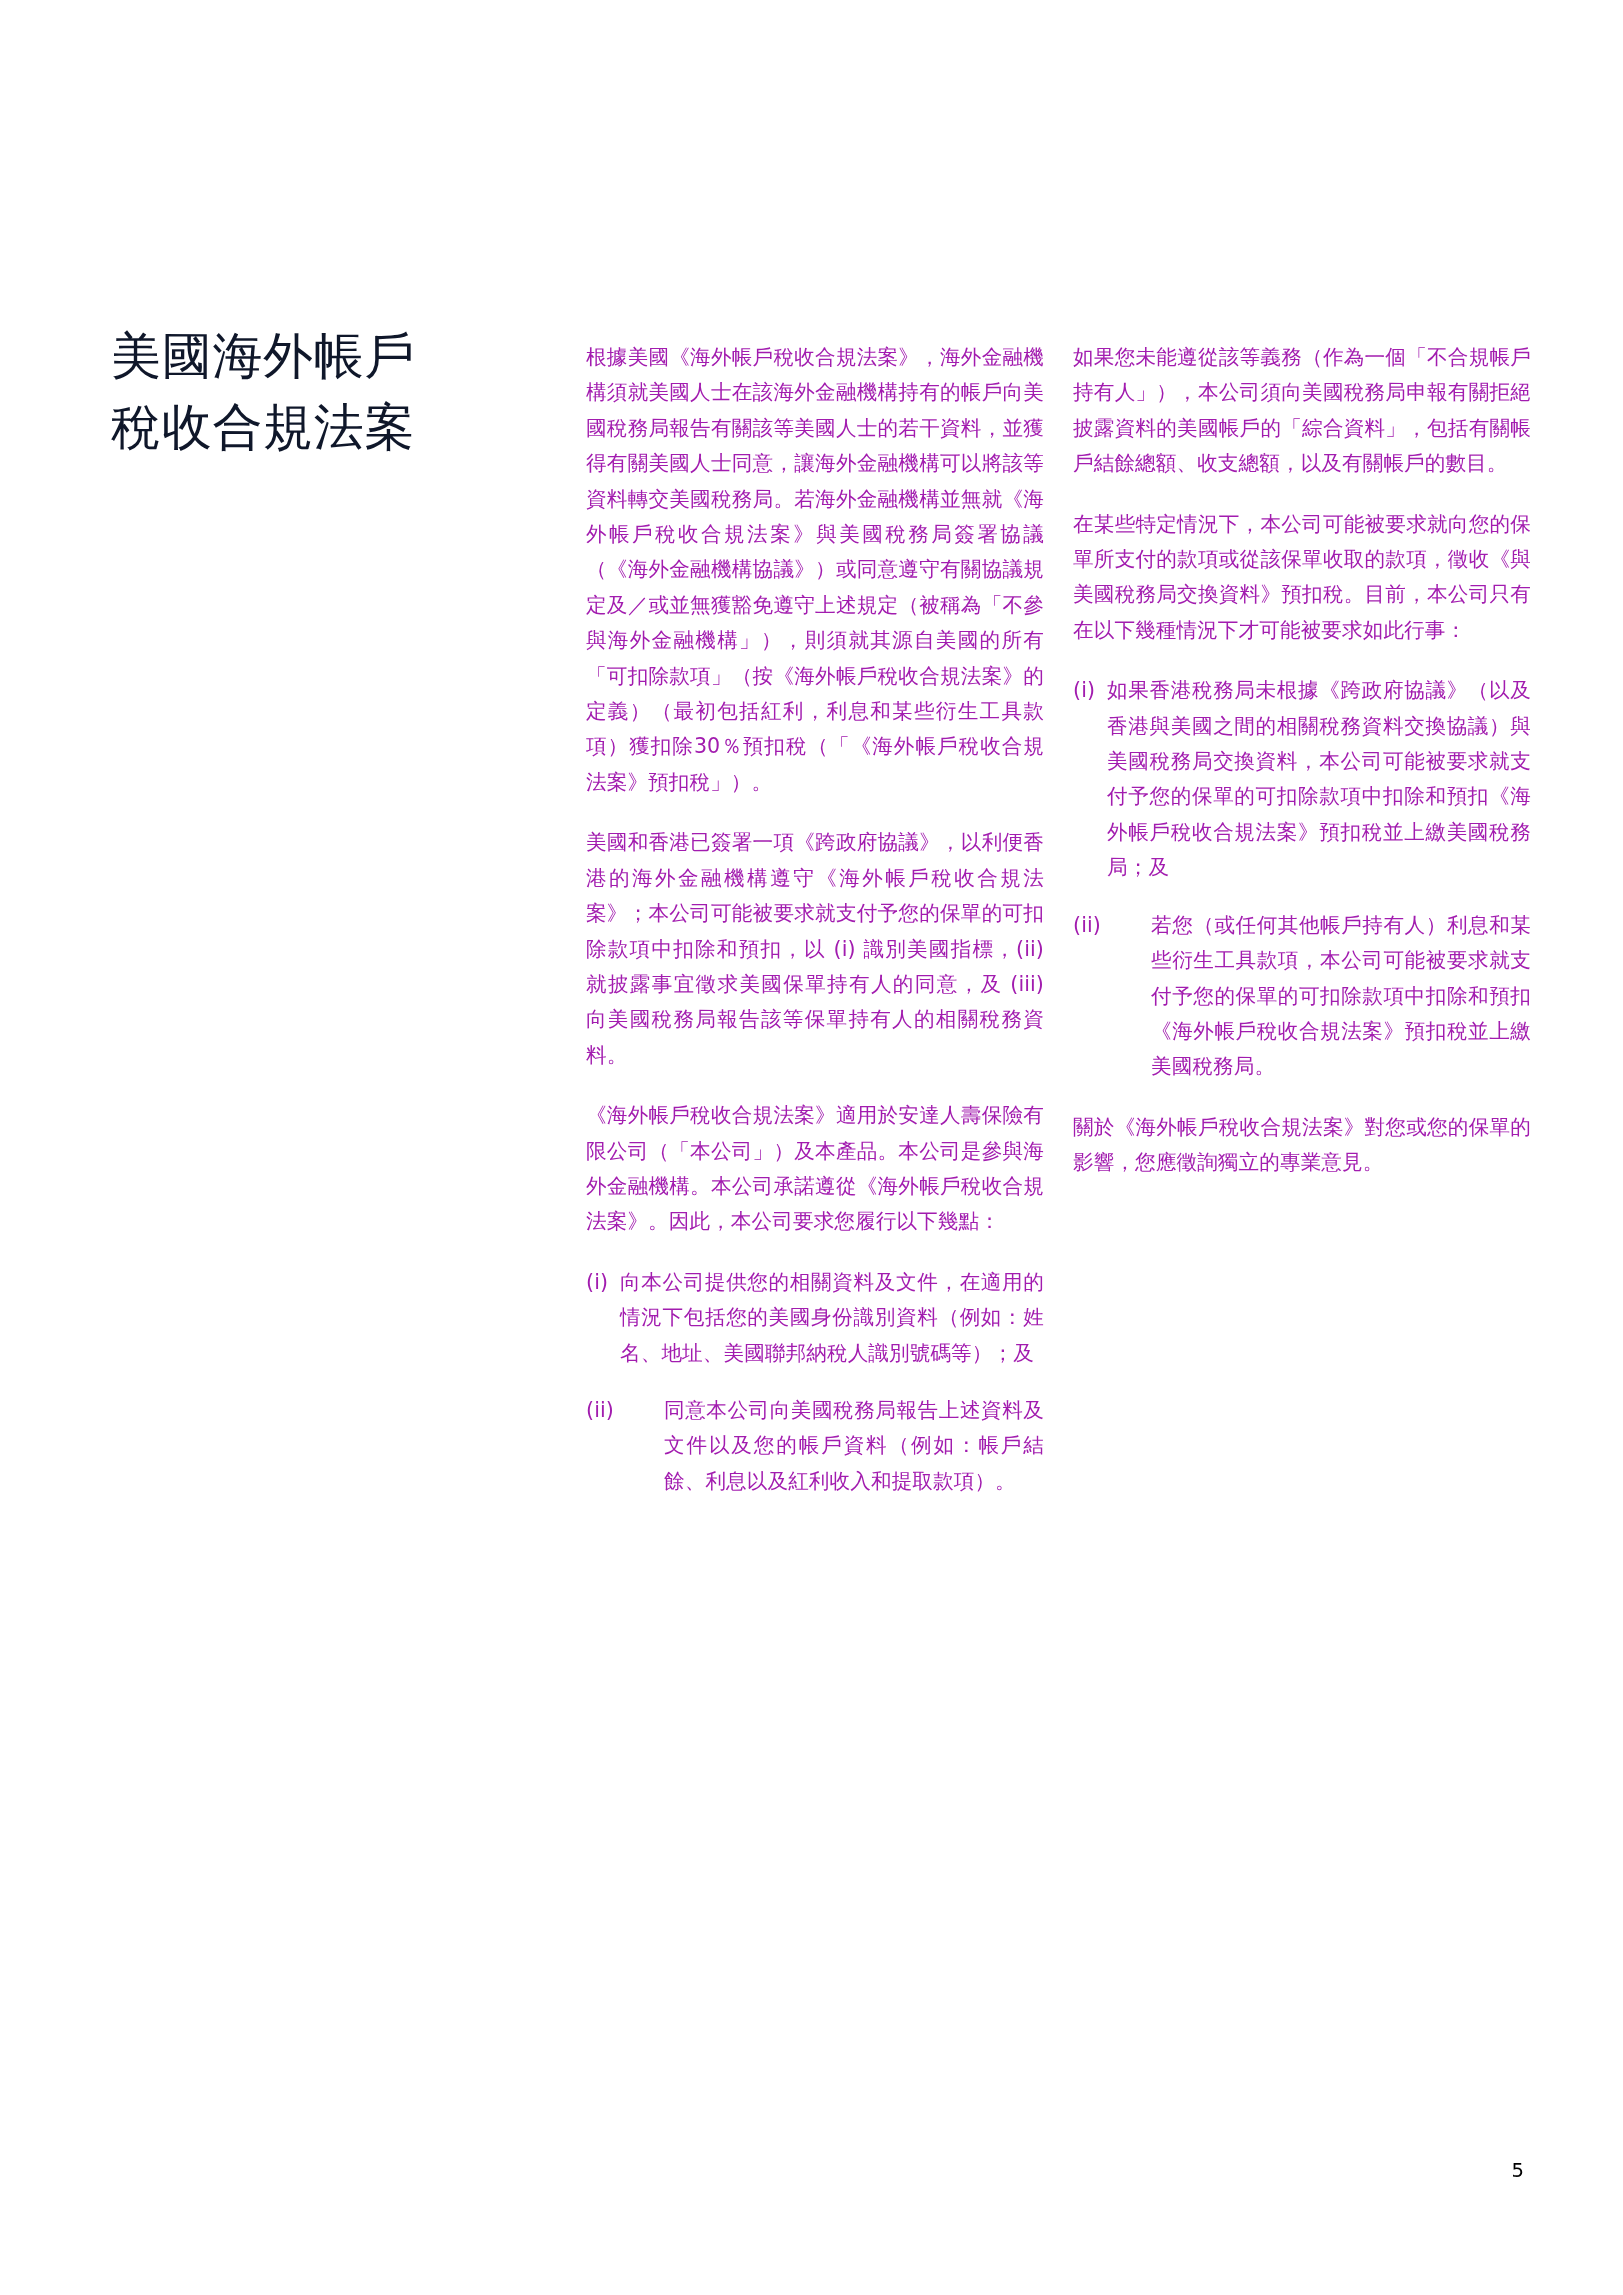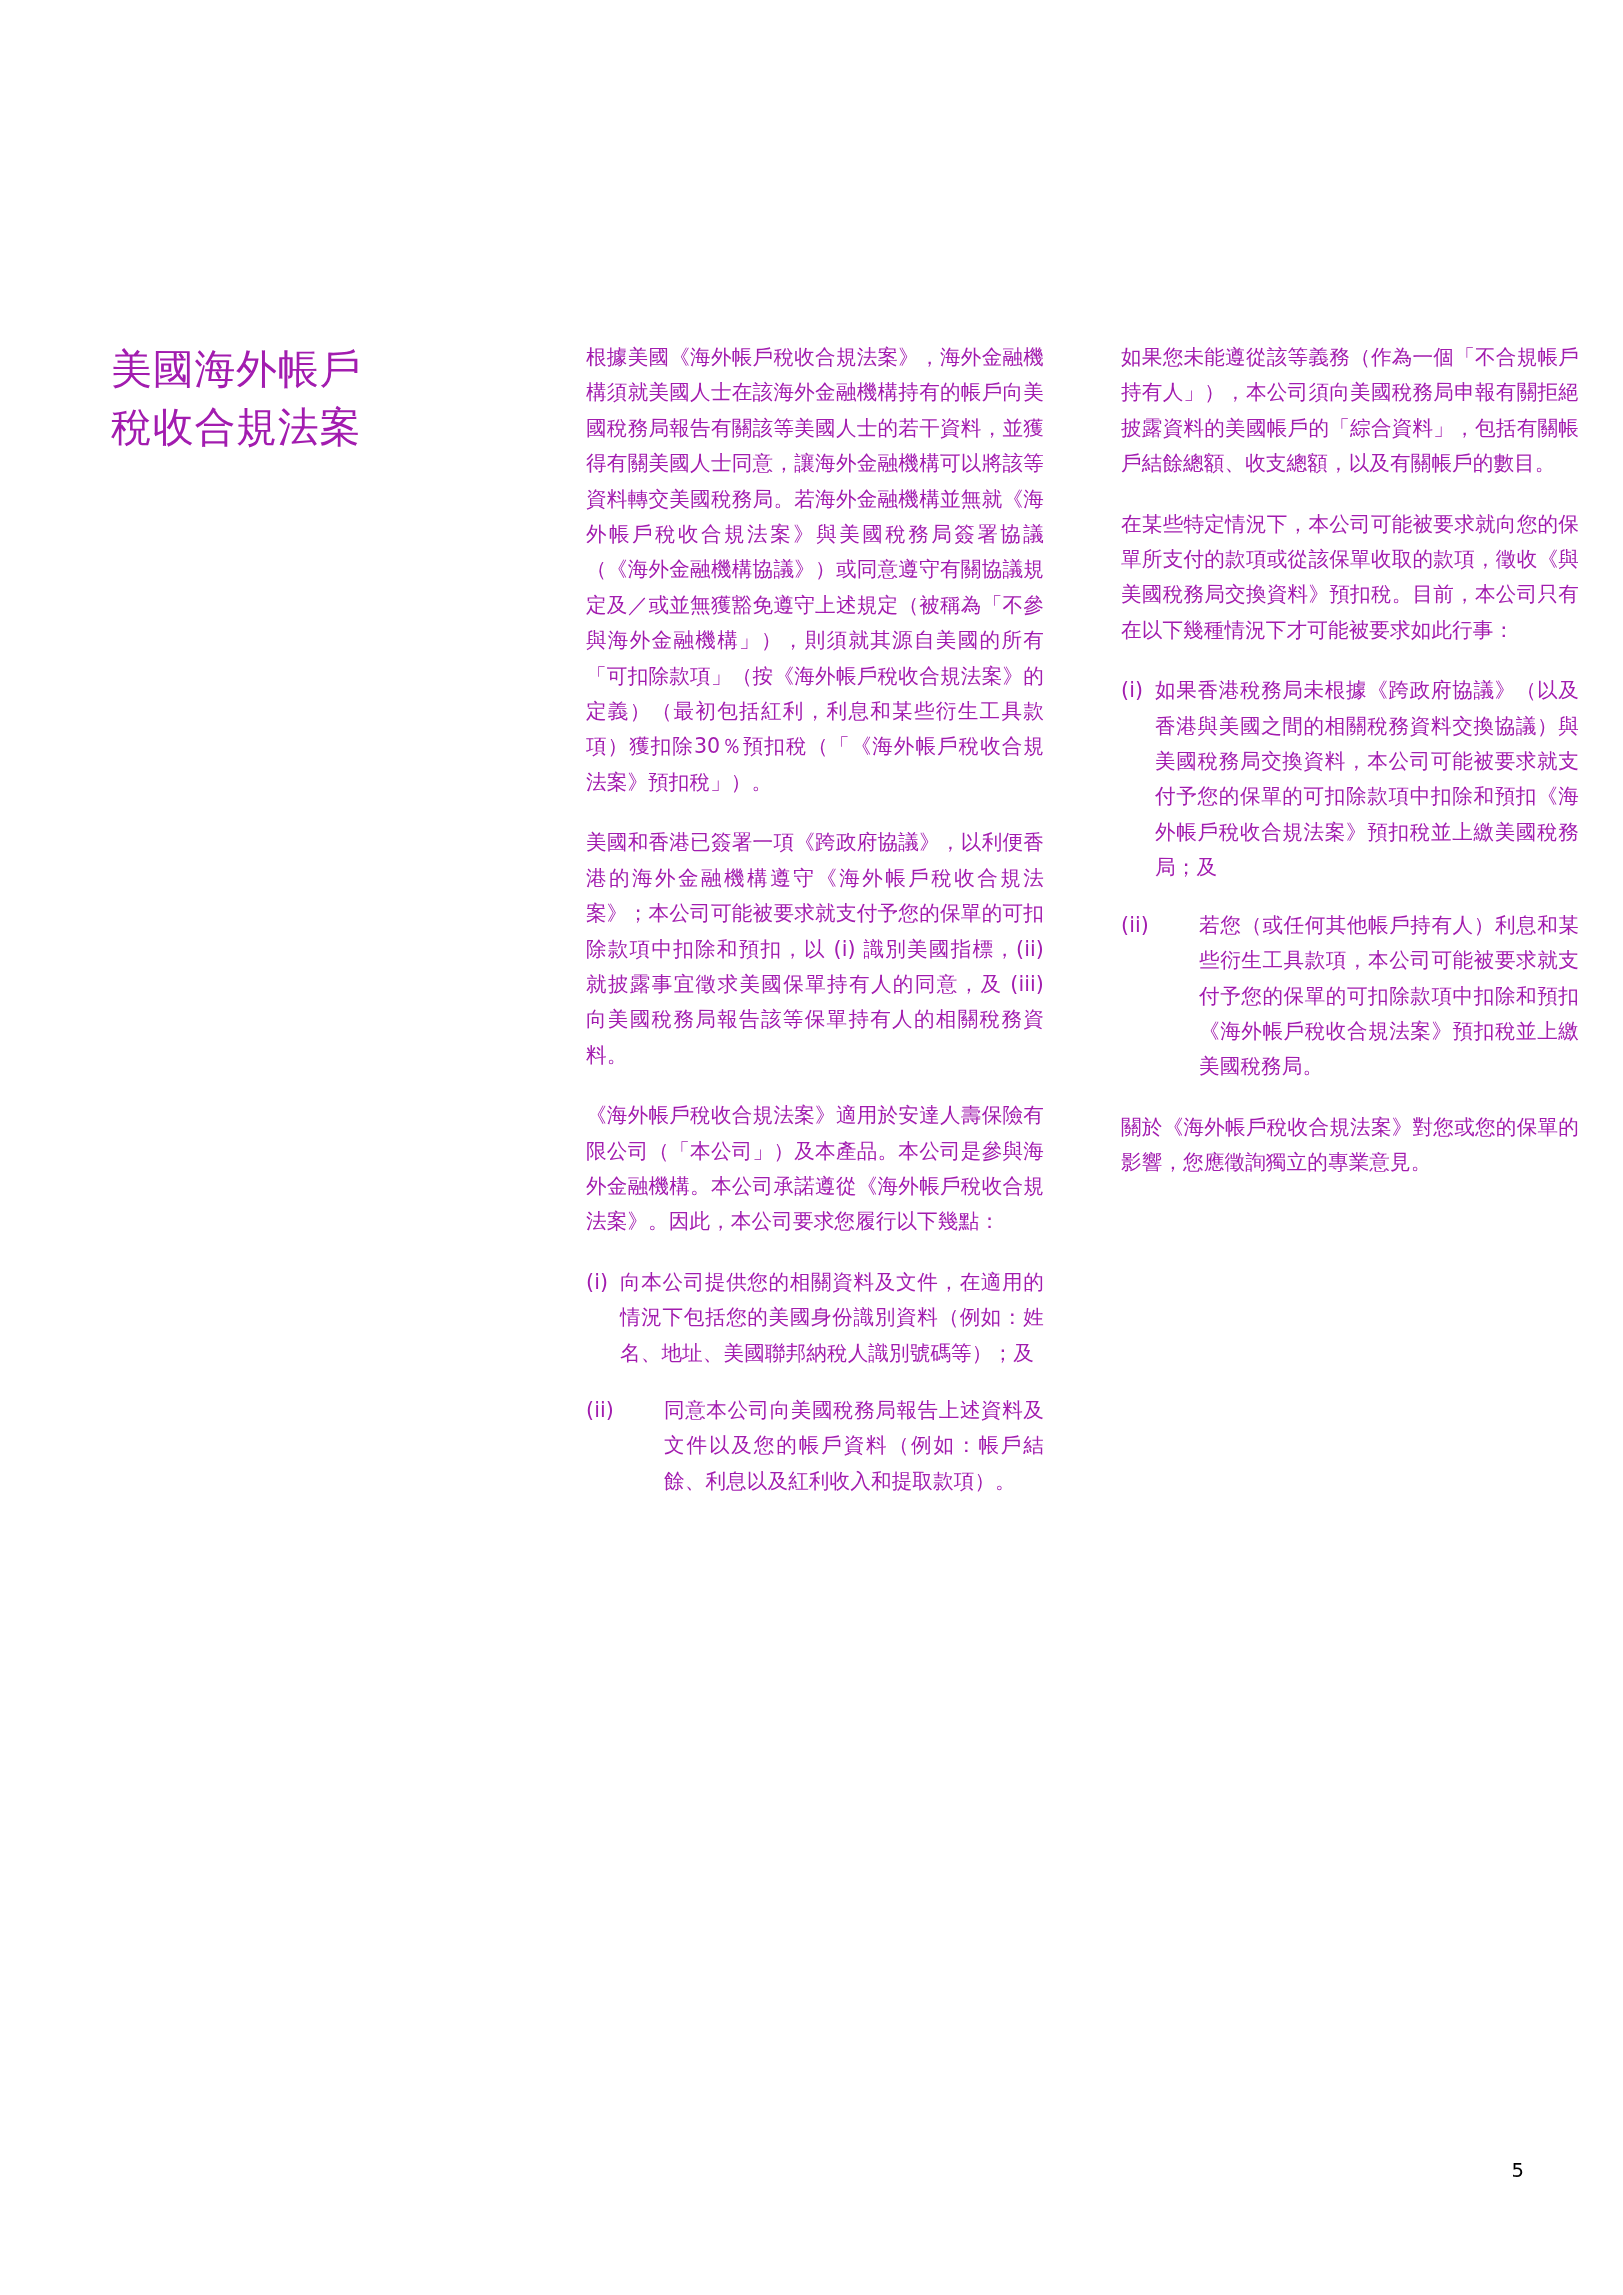"美國海外帳戶" .title { color: #a21caf -> #0f172a; font-size: 41px -> 50px; top: 340px -> 321px }
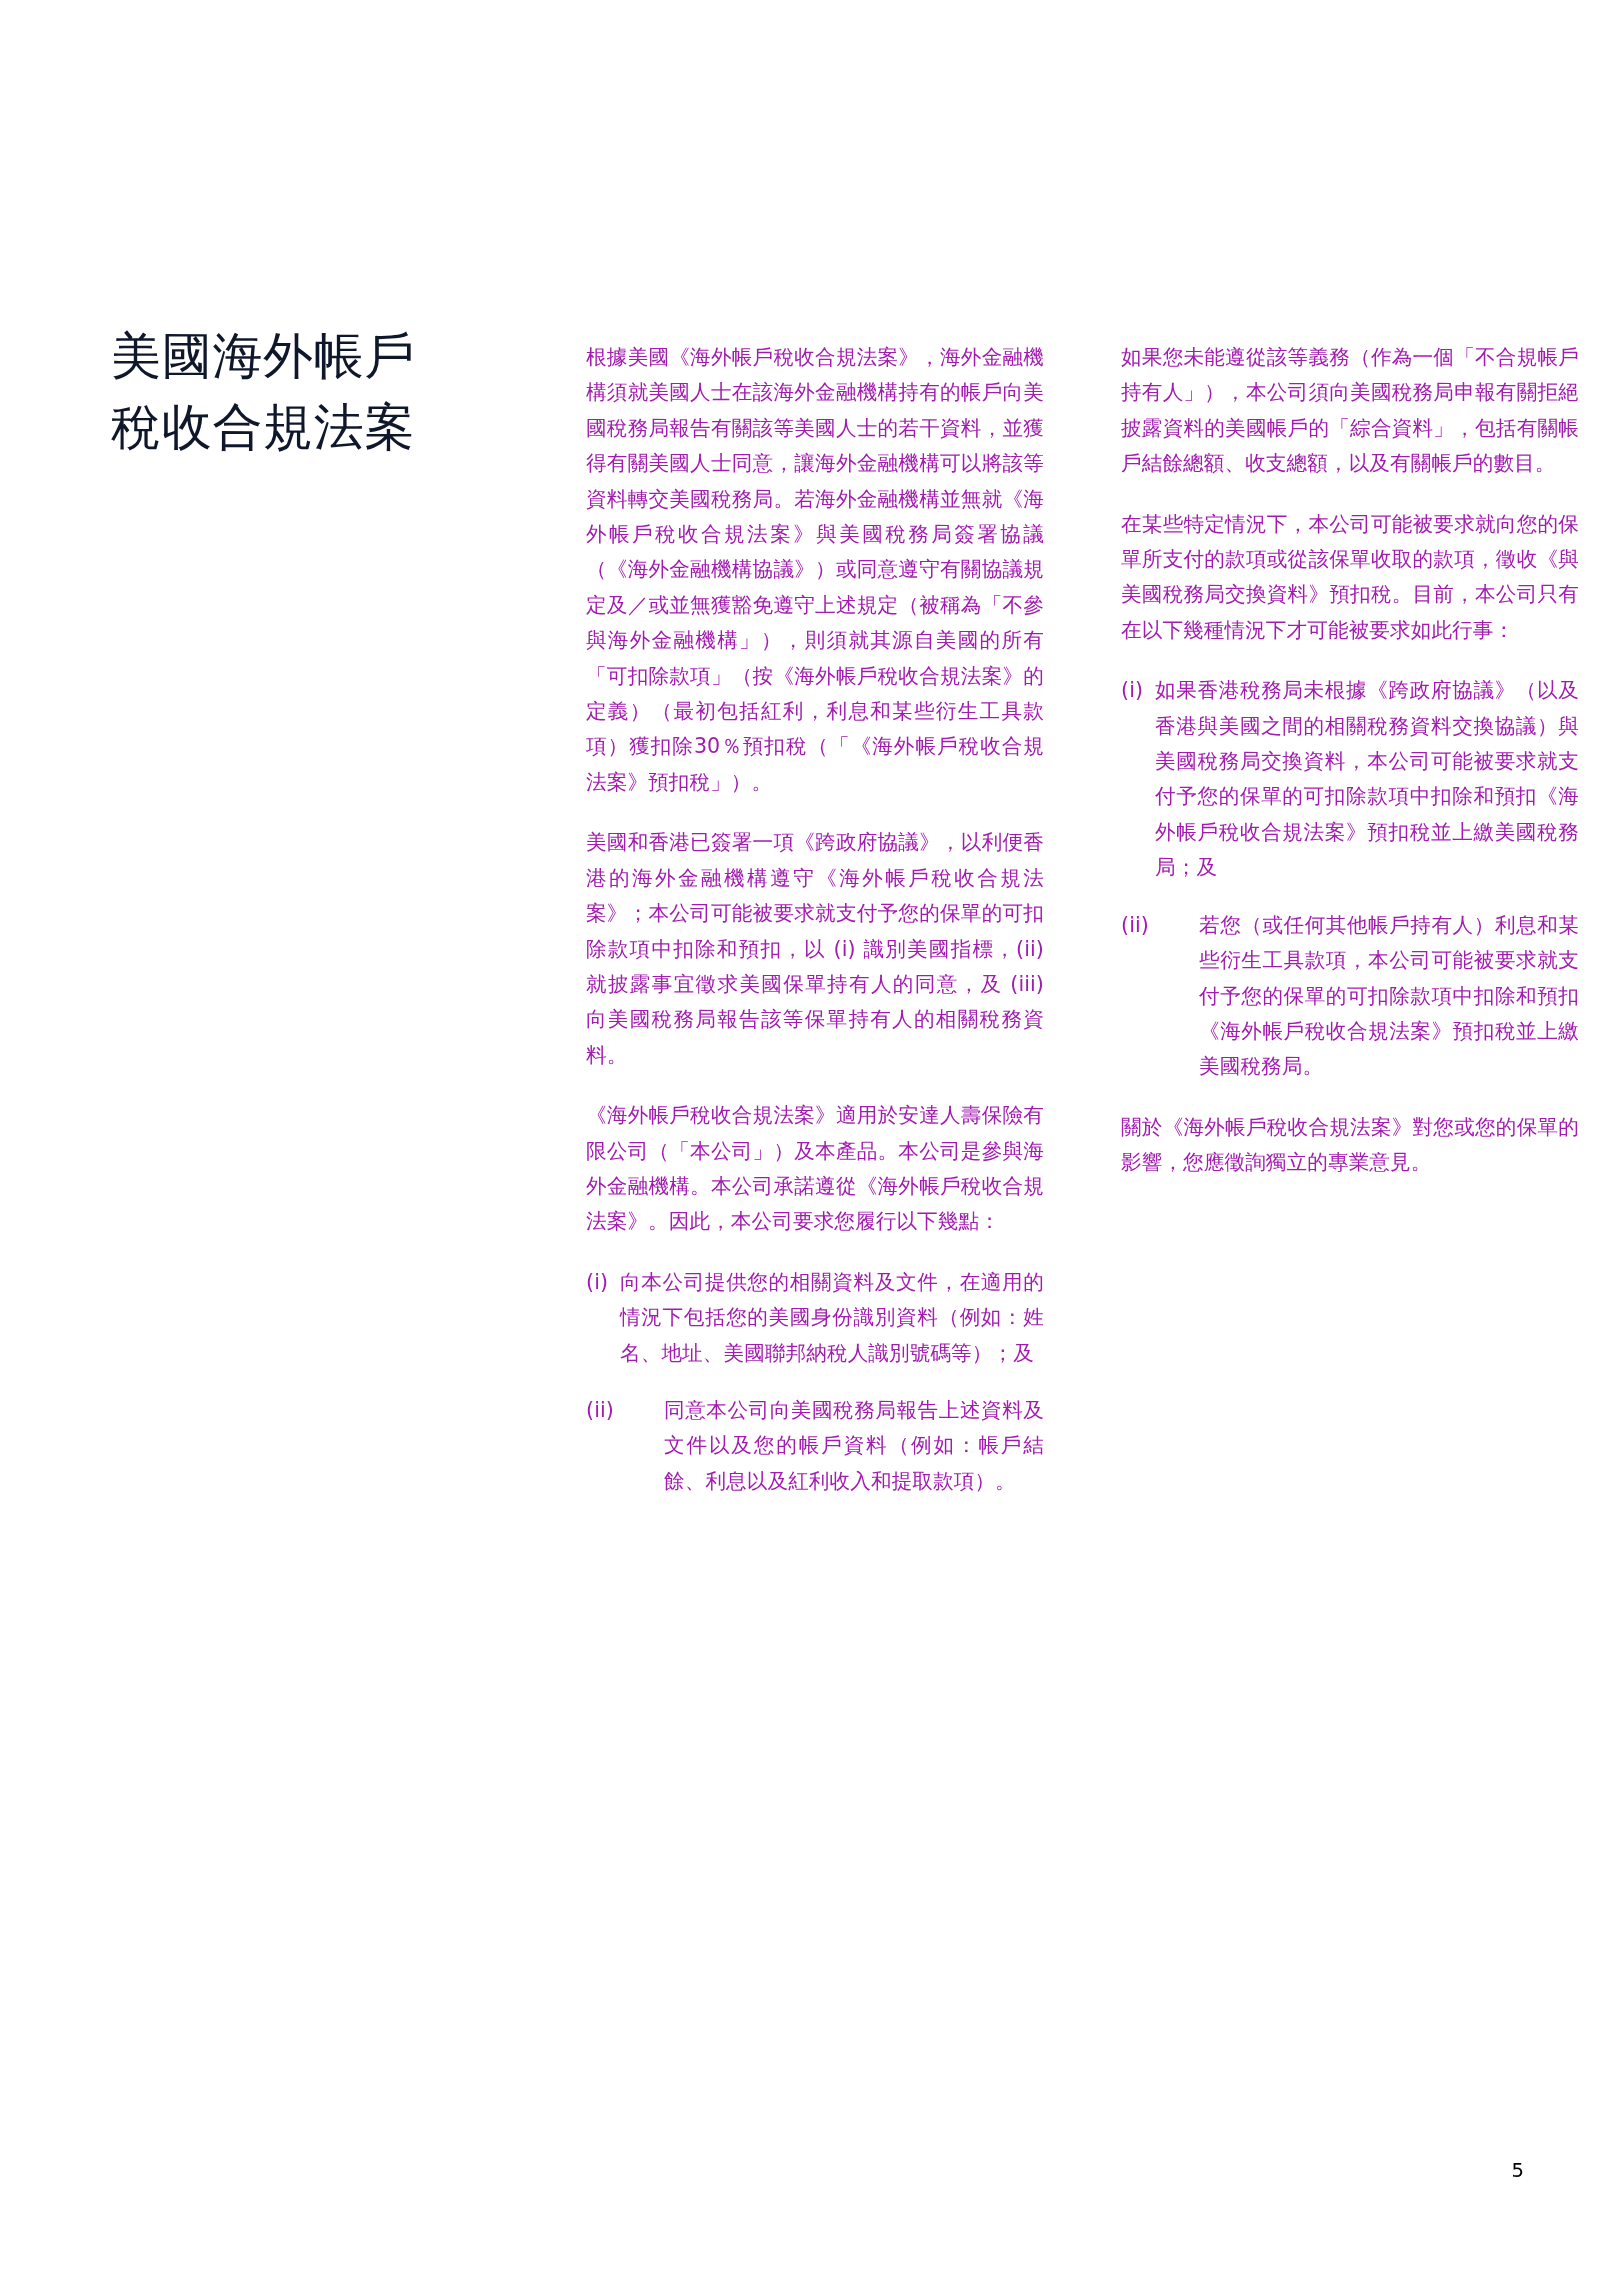"如果您未能遵從該等義務（作為一個「不合規帳戶持有人」），本公司須向美國稅務局申報" .col-right { left: 1121px -> 1073px }
